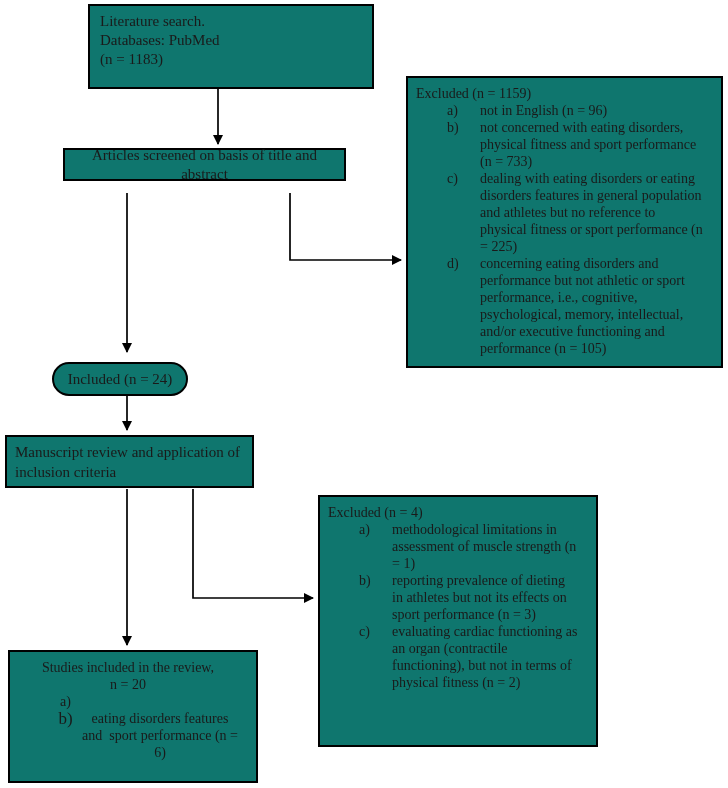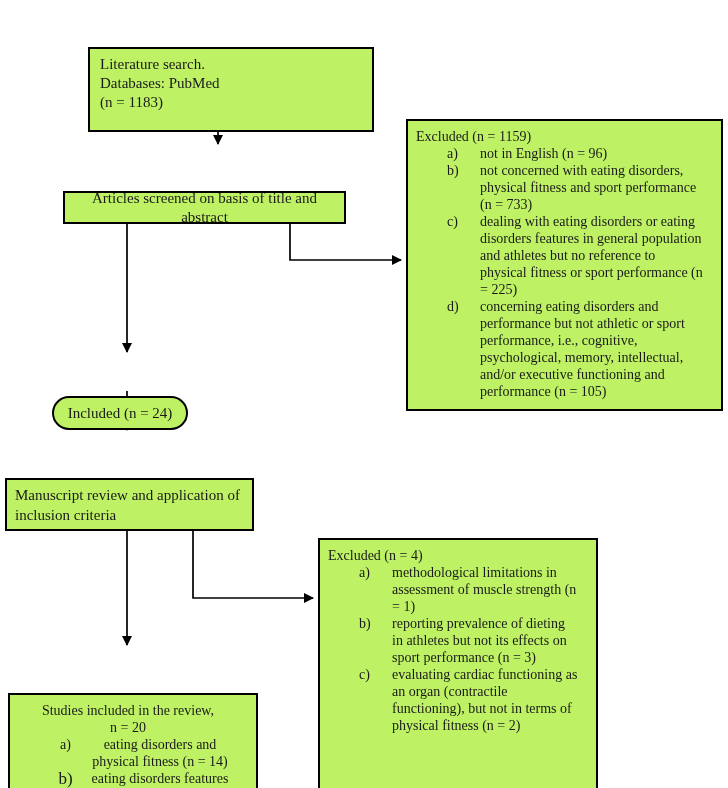"Literature search." .box { background: #bef264 -> #0f766e; margin-top: 43px -> none }
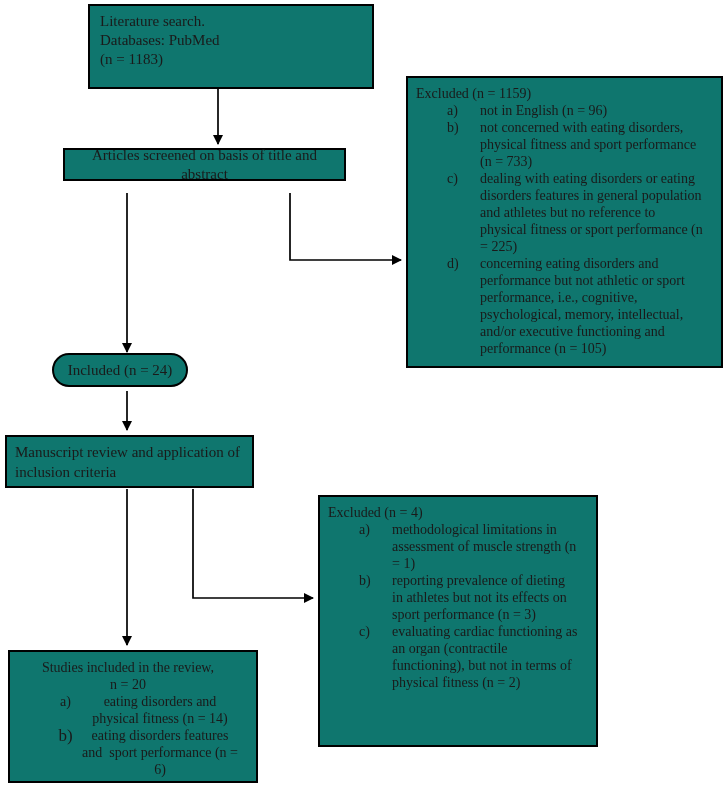"Included (n = 24)" div.box { top: 353px -> 362px }
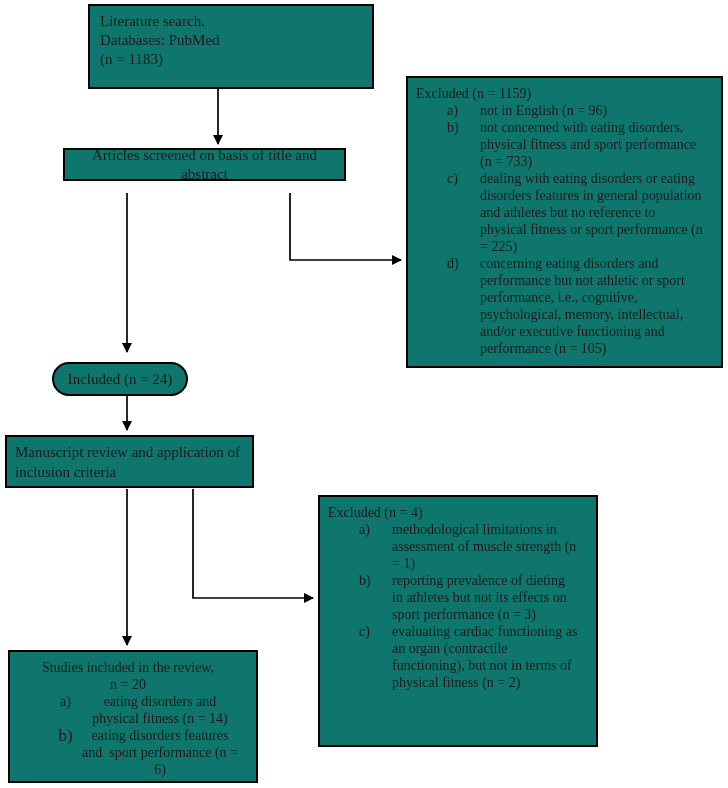"eating disorders and physical fitness" span.li-text { html: <span>eating disorders and physical fitness (n = 14)</span> -> none }
